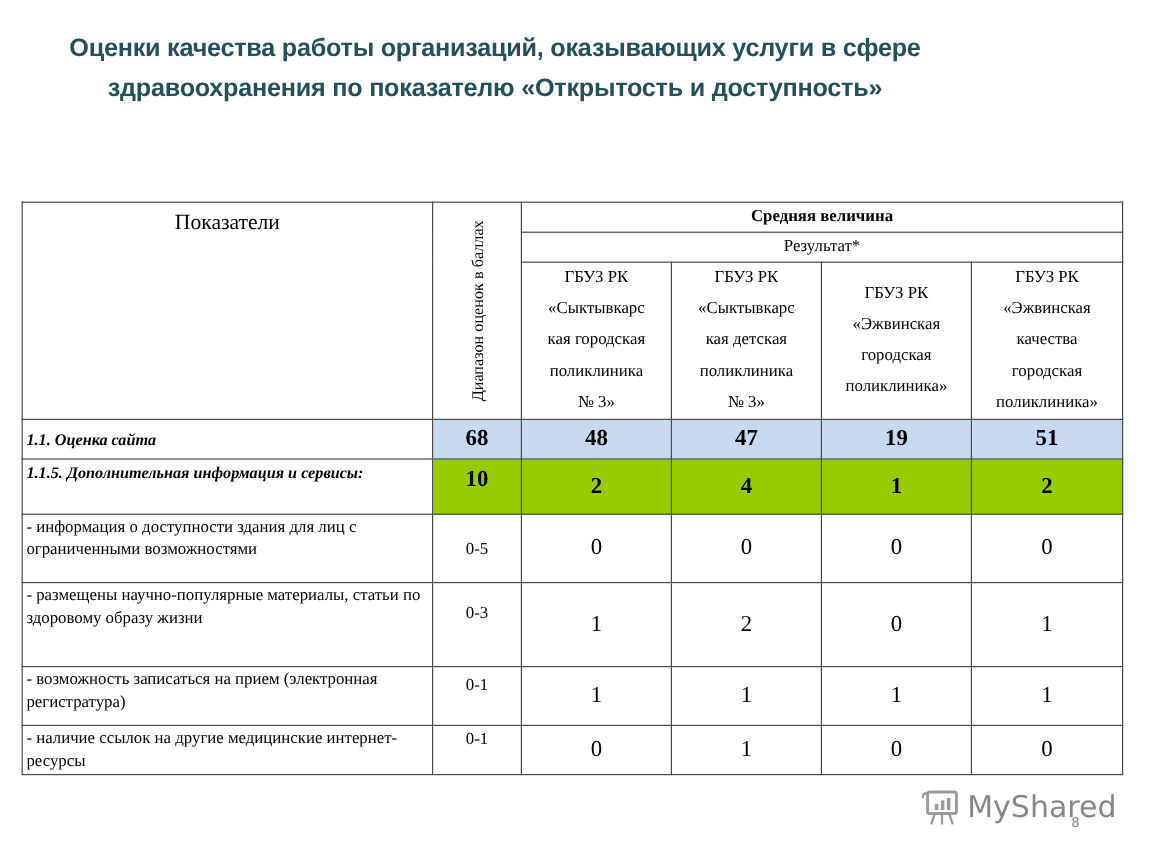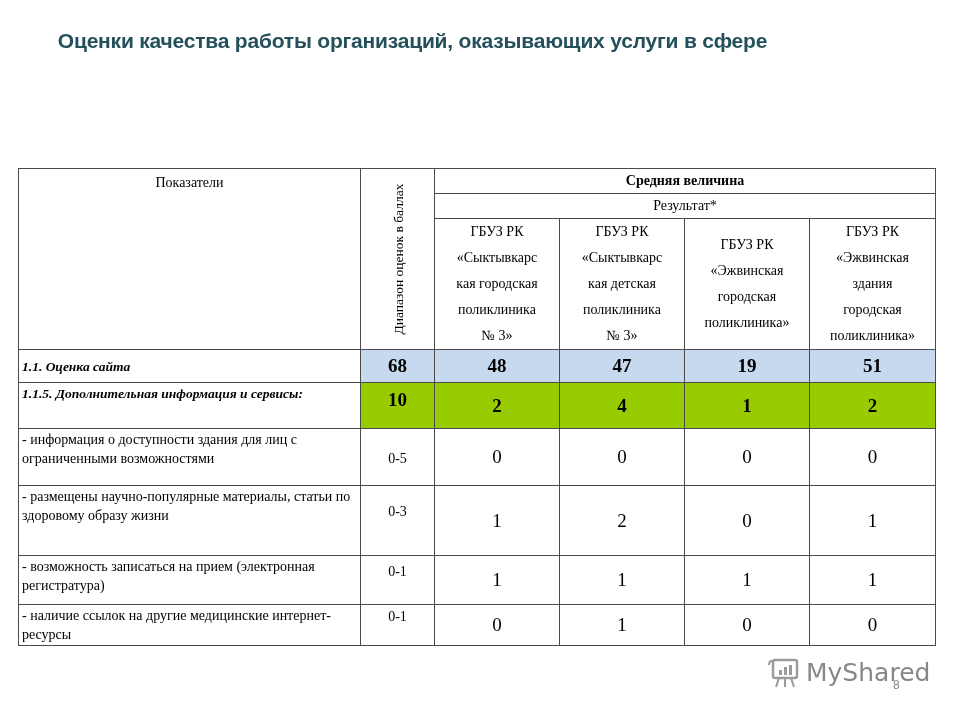"здравоохранения по показателю" div { html: none -> <div>здравоохранения по показателю «Открытость и доступность»</div> }
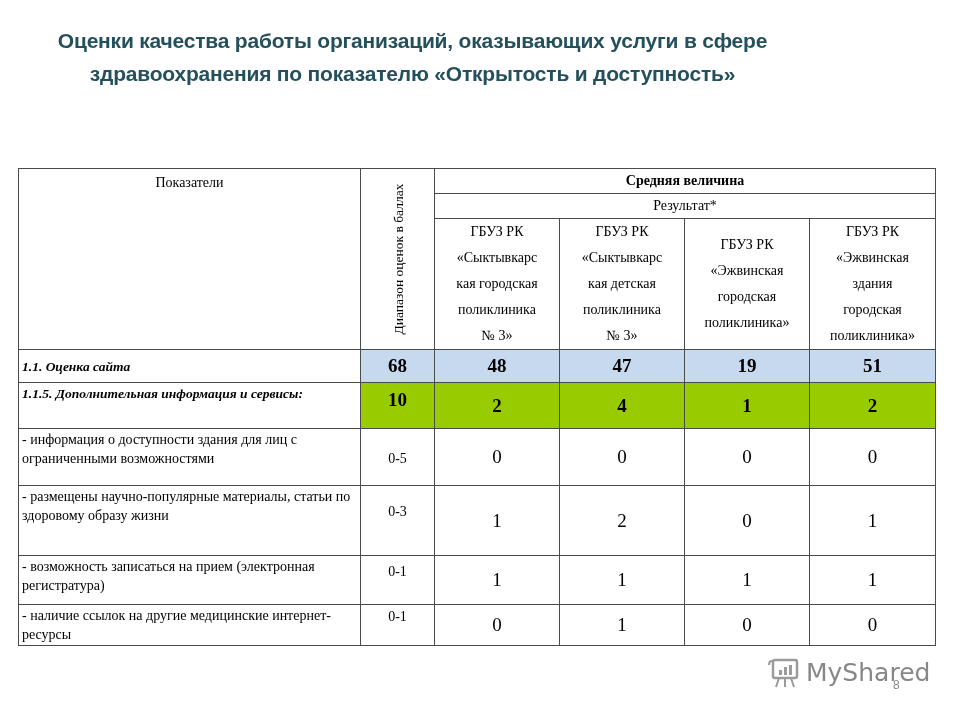"Показатели" .h-indicators { font-size: 14px -> 18px }
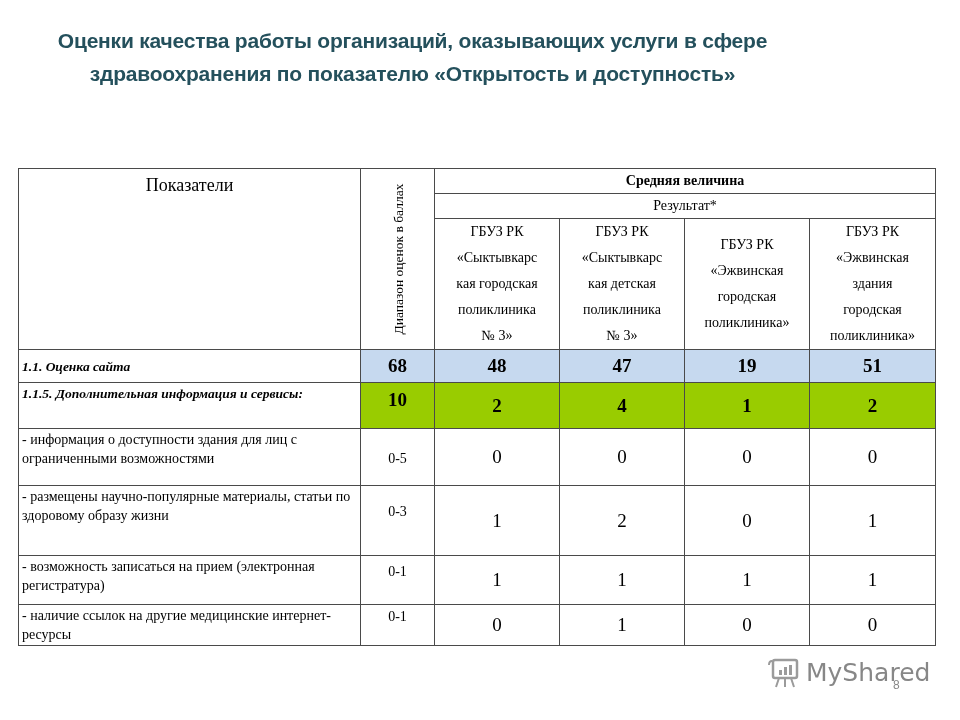"здания" div { text: здания -> качества }
